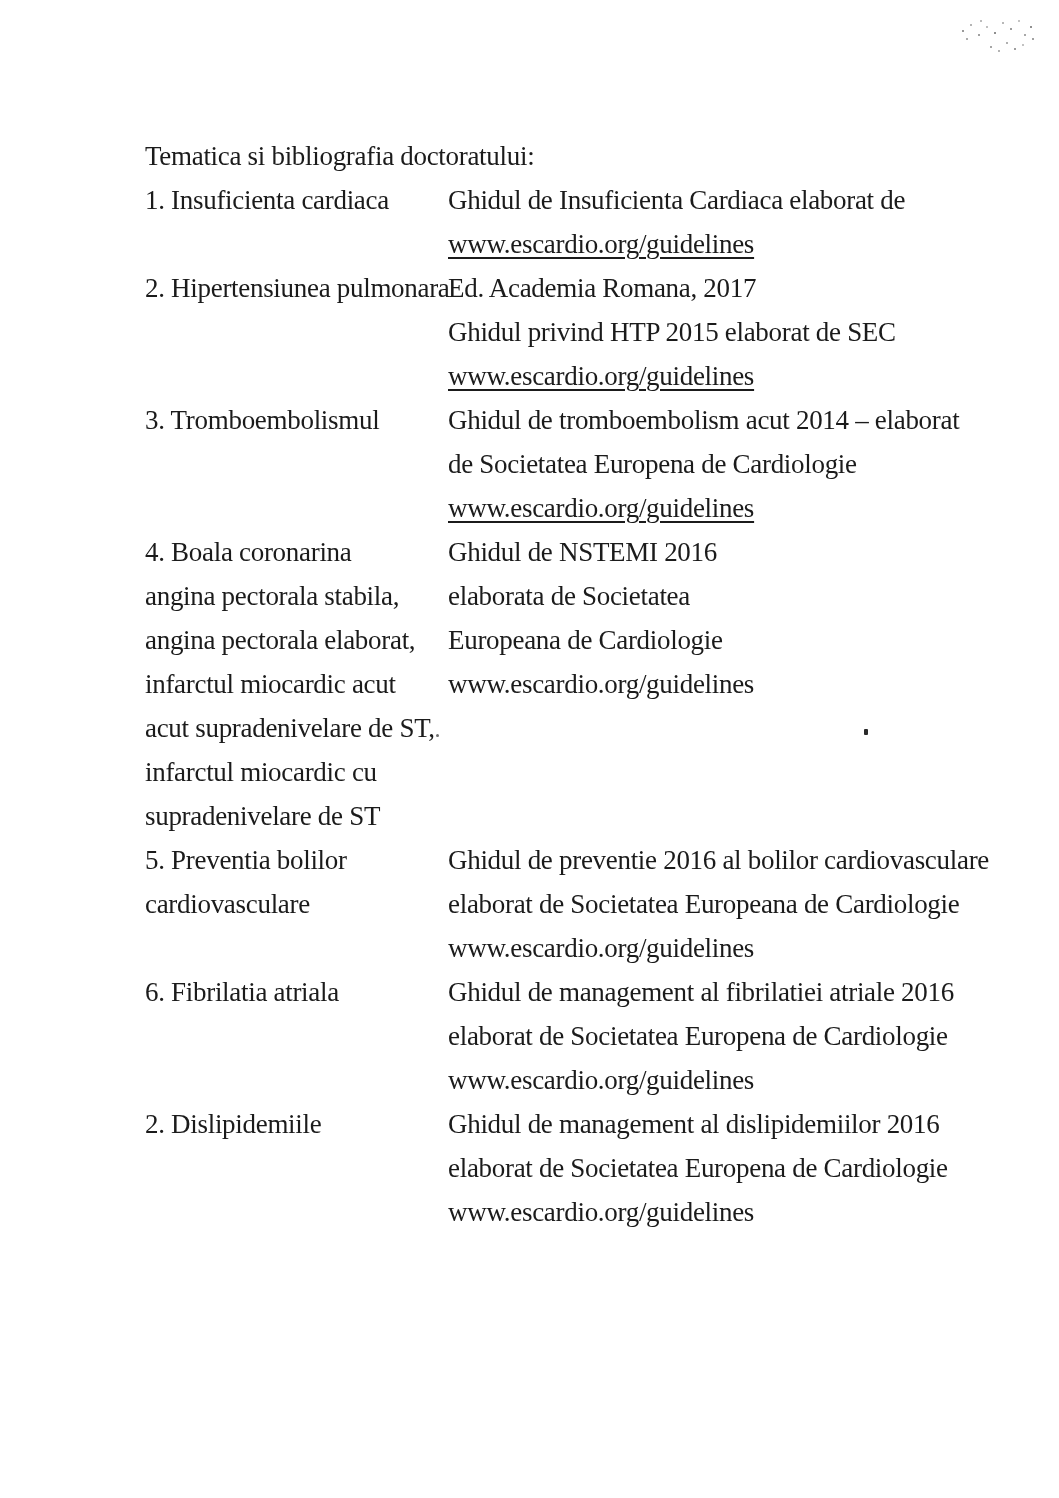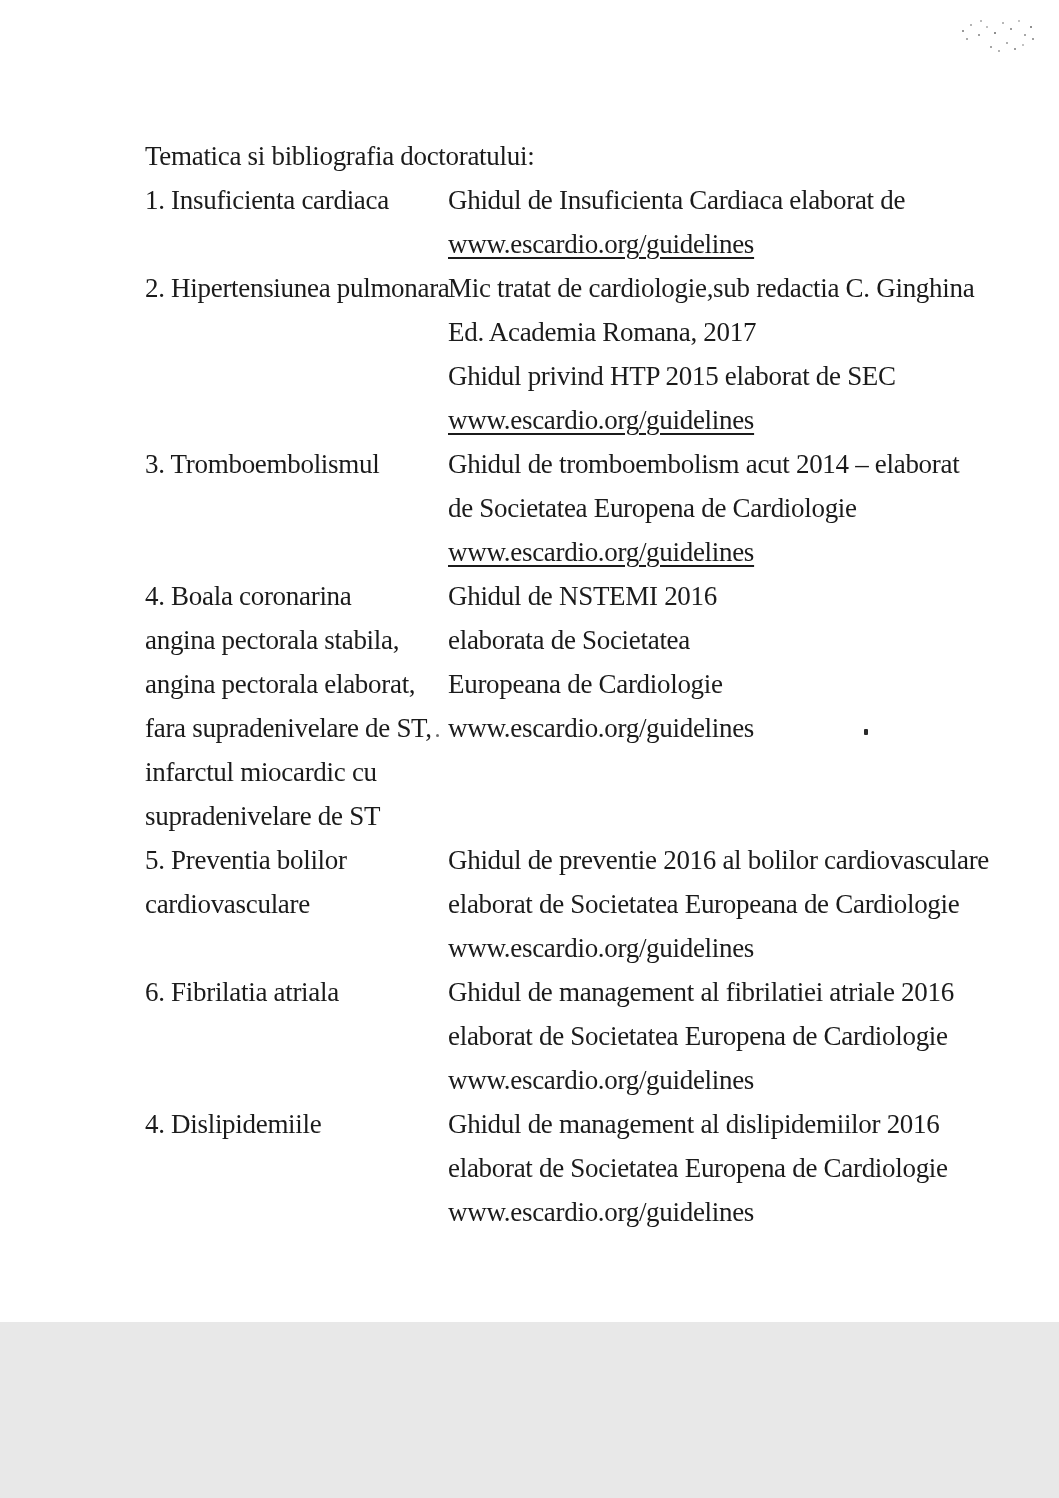"Tematica si bibliografia doctoratului:" .page { height: 1322px -> 1498px }
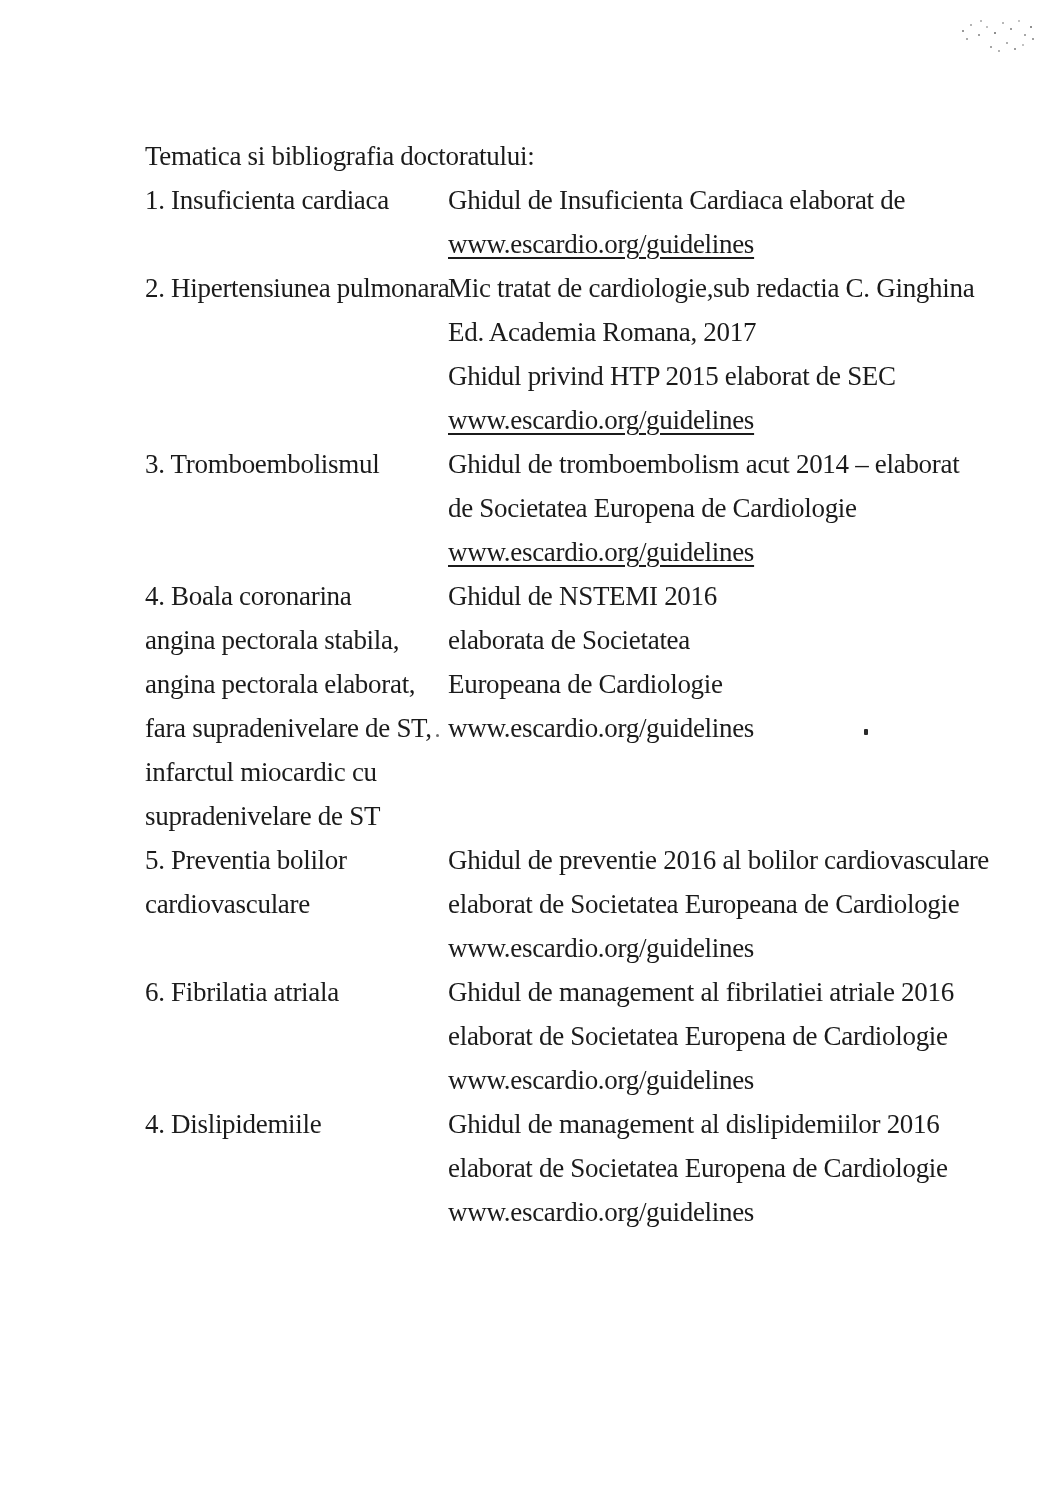"Mic tratat de cardiologie,sub redactia" div.line { html: <div>Mic tratat de cardiologie,sub redactia C. Ginghina</div> -> none }
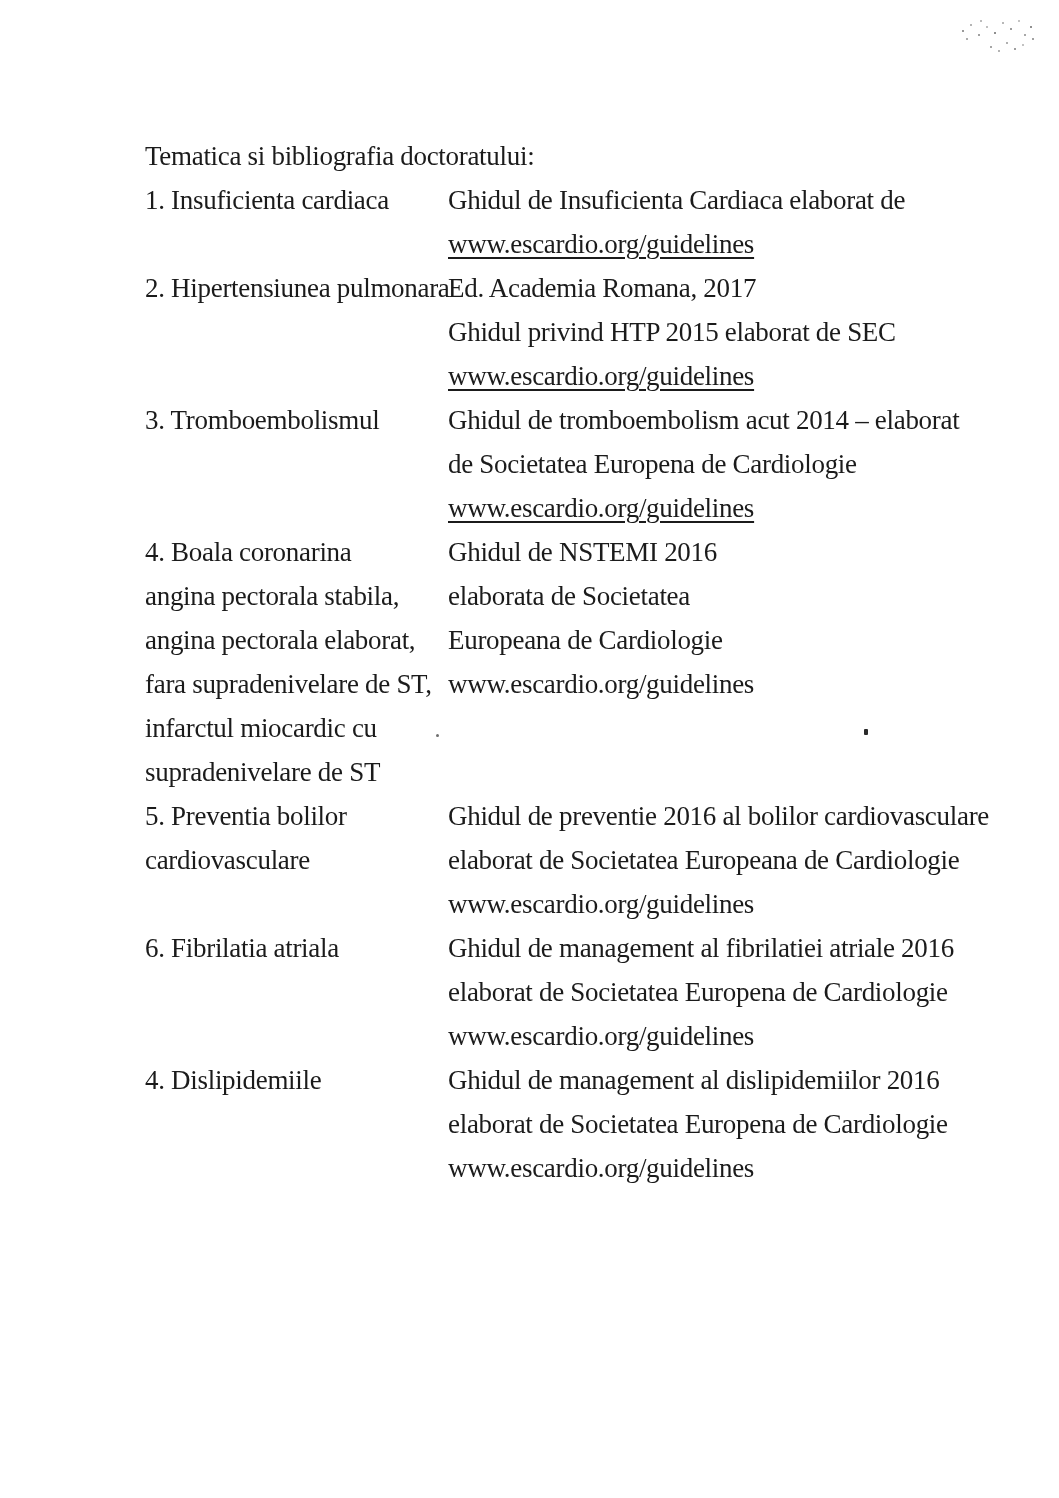"infarctul miocardic acut" div.line { html: none -> <div>infarctul miocardic acut</div> }
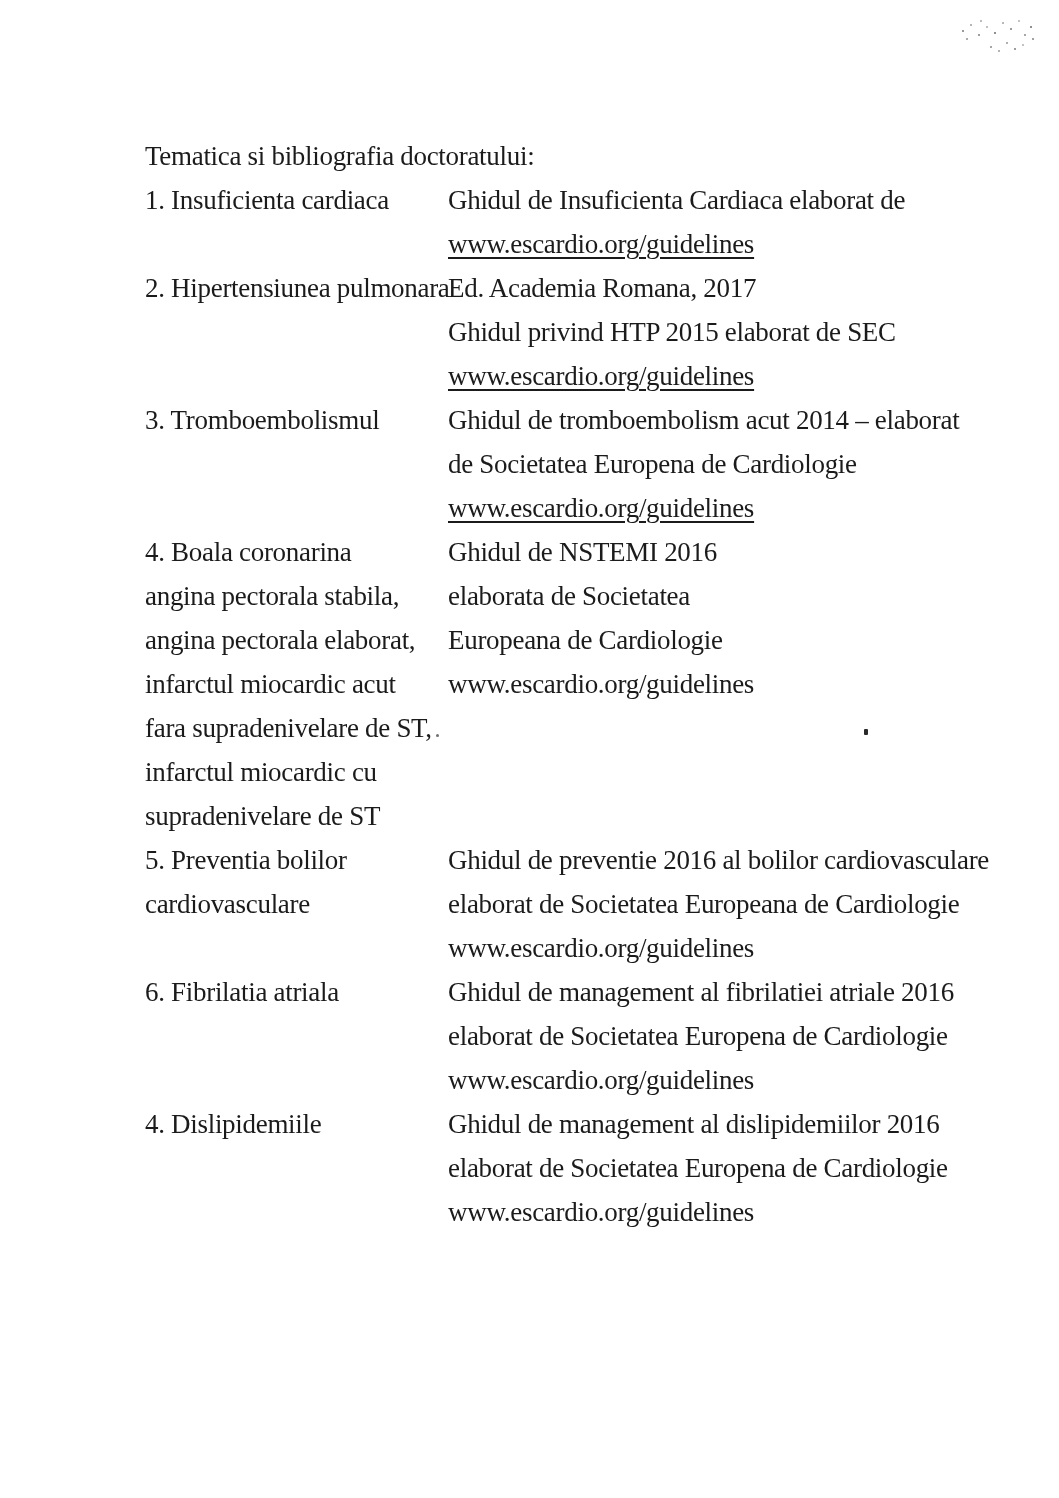"fara supradenivelare de ST," div.line { text: fara -> acut }
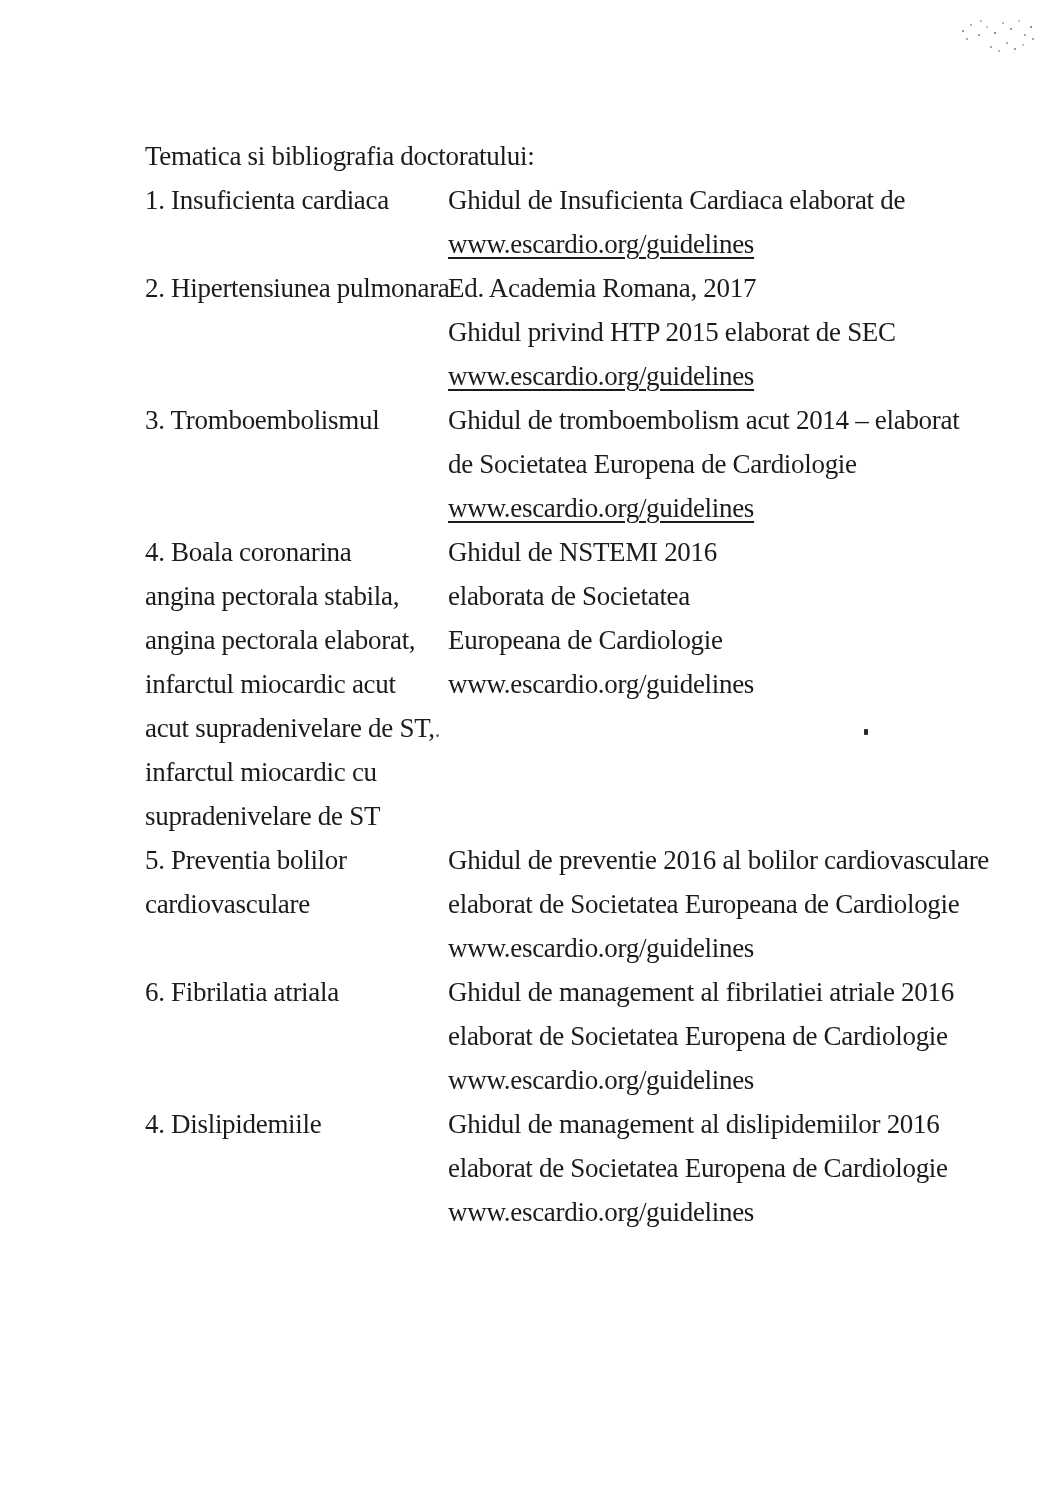"4. Dislipidemiile" div.line { text: 4 -> 2 }
